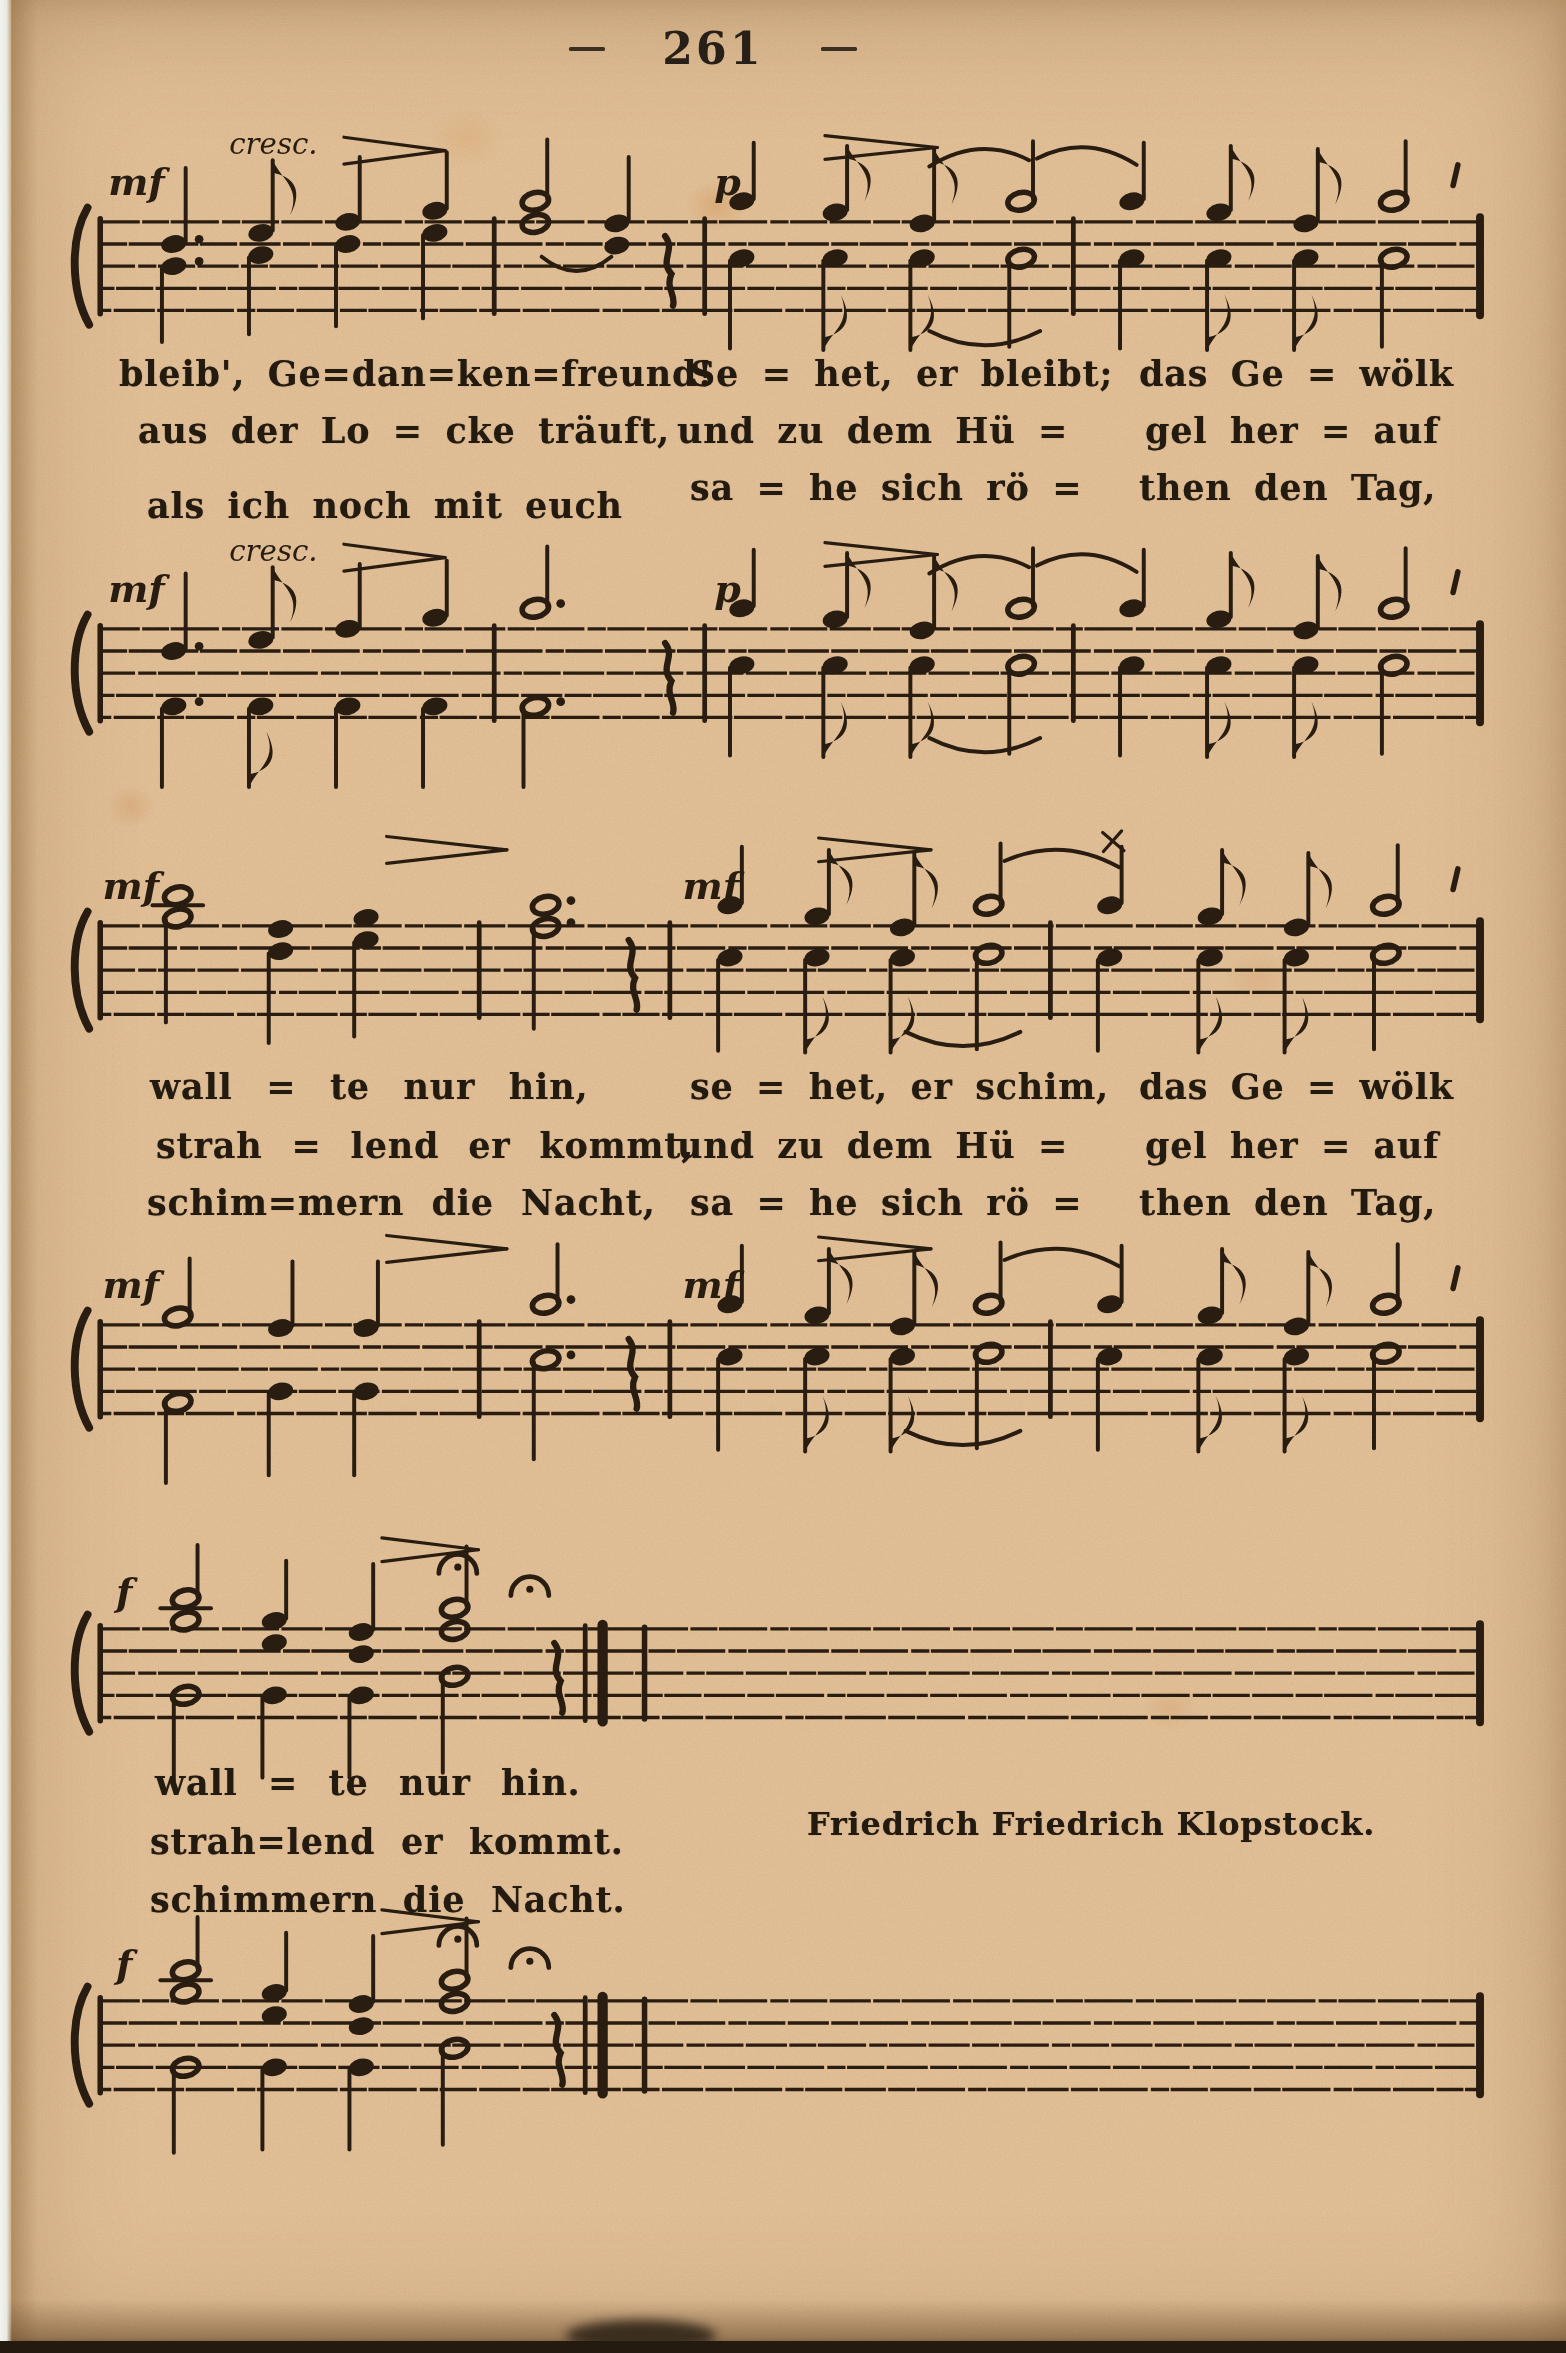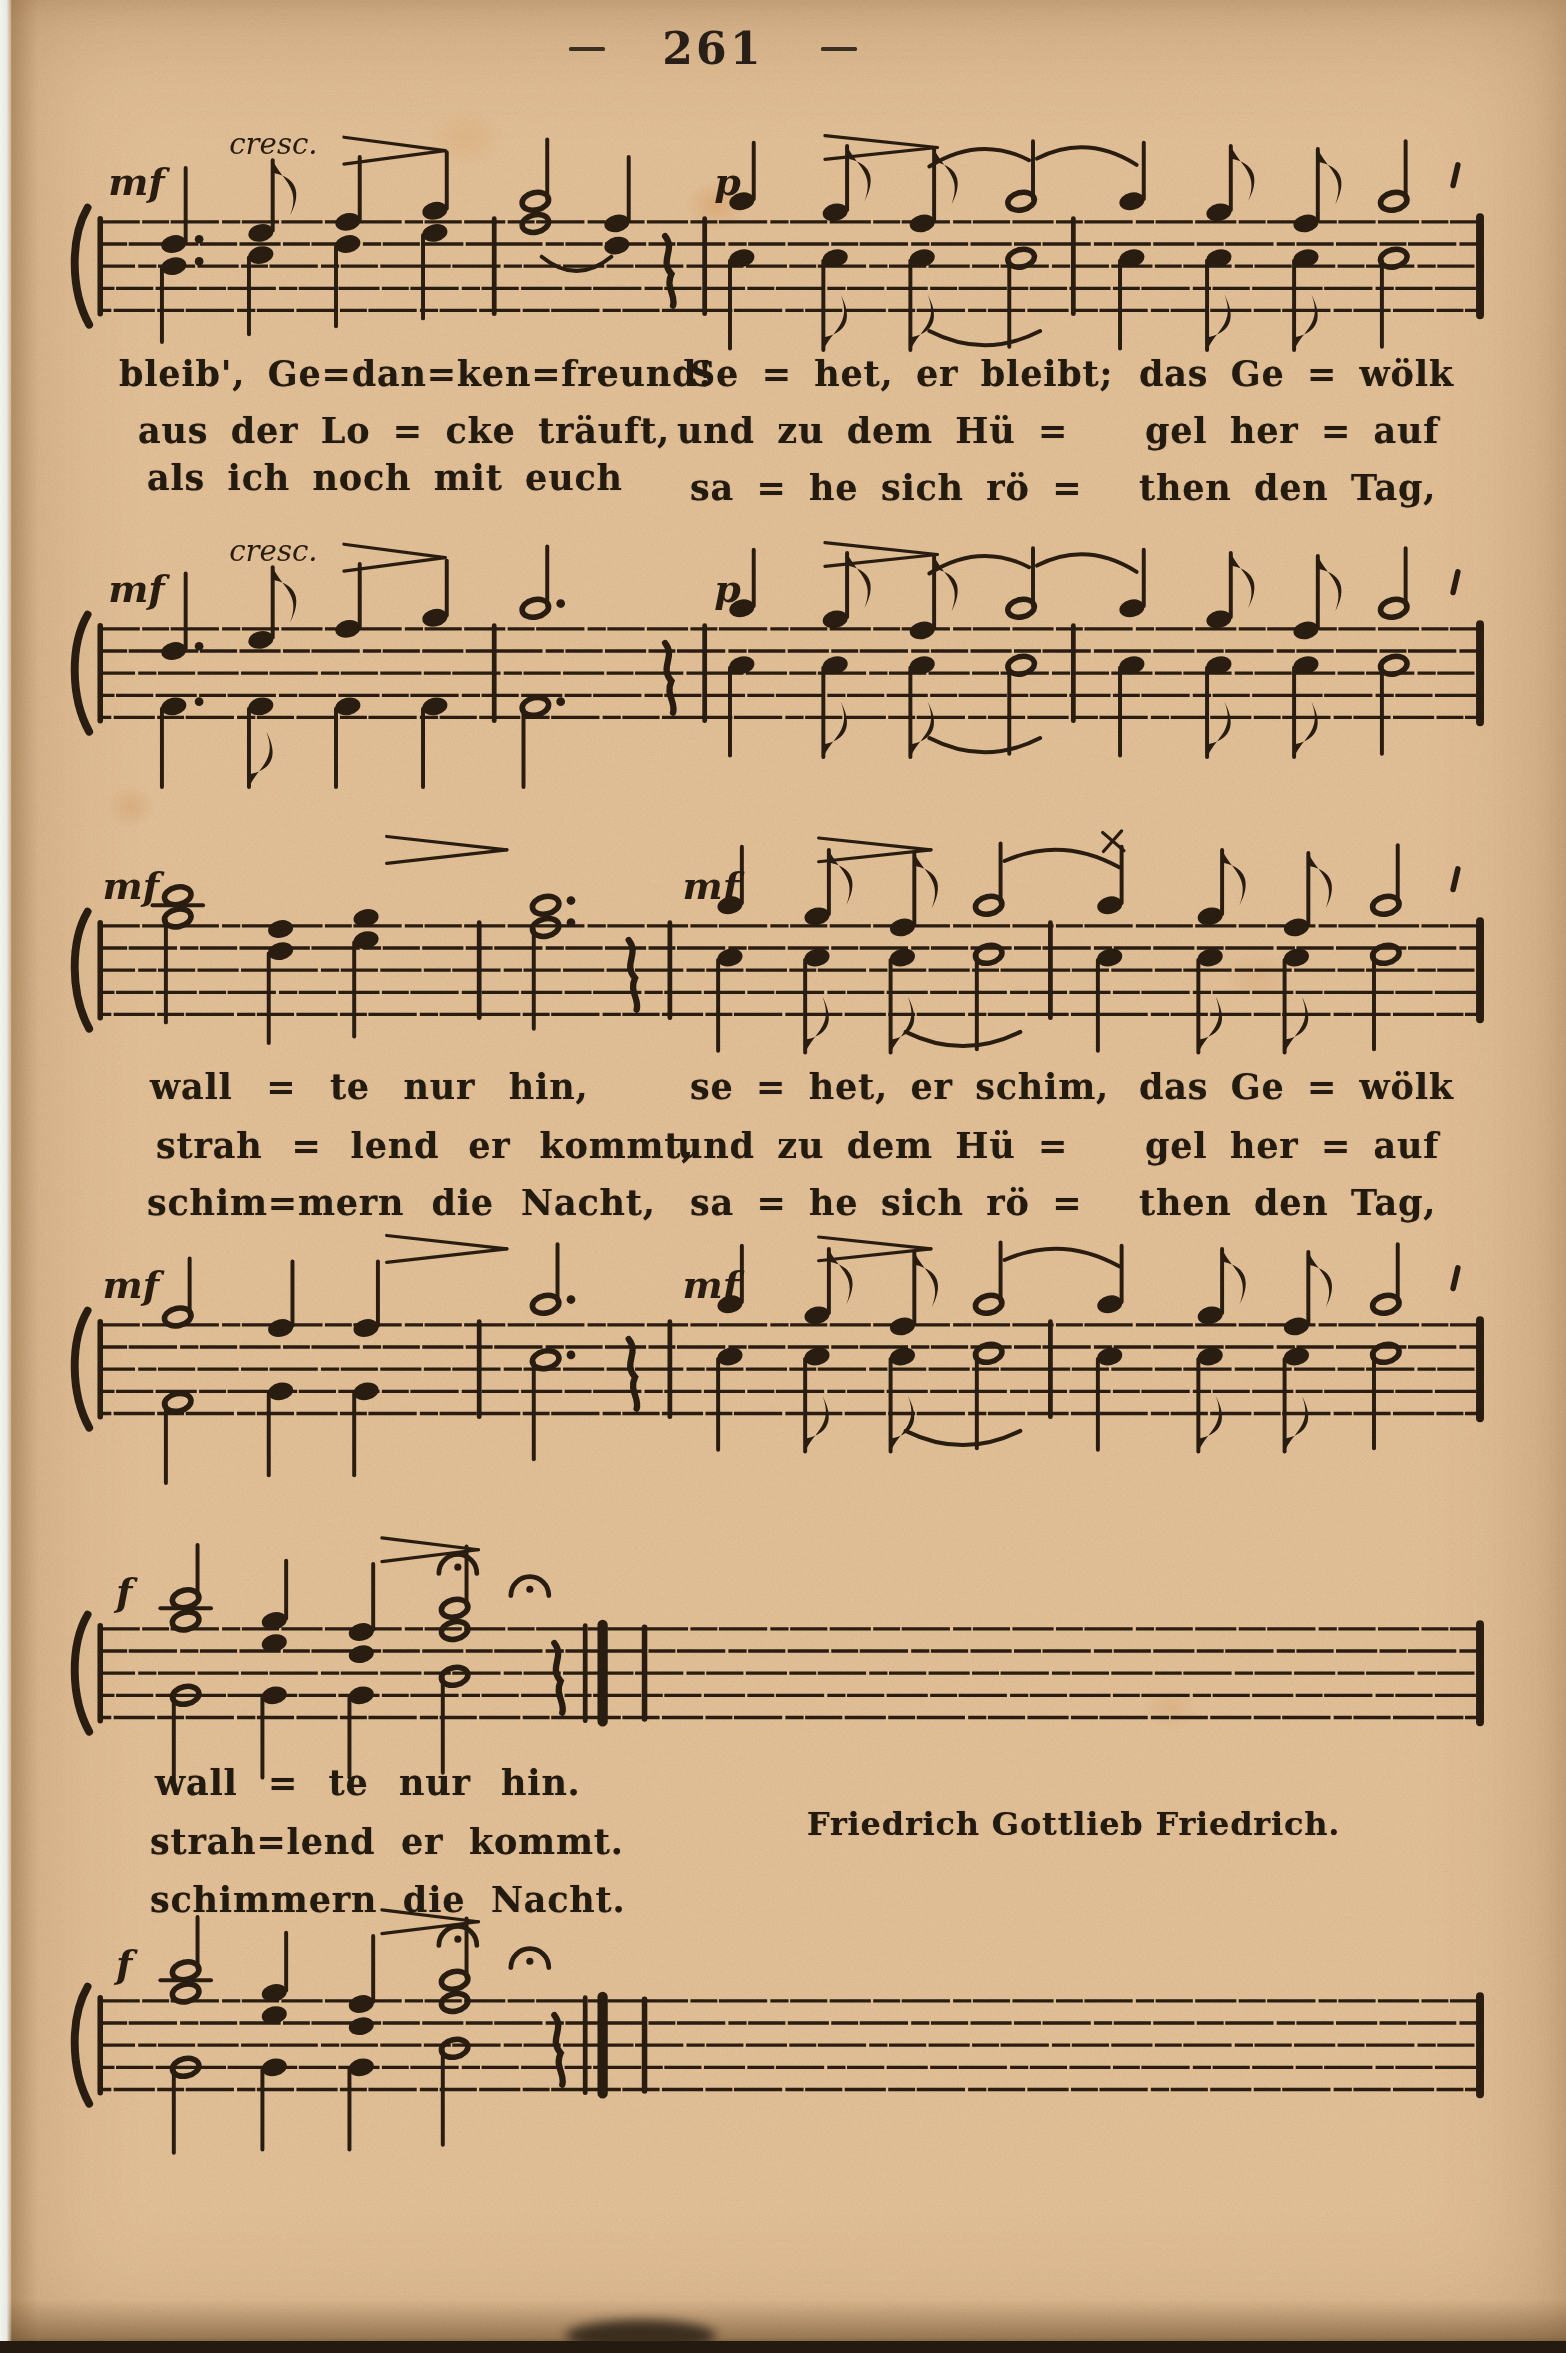"als ich noch mit euch" span.lyr { top: 460px -> 488px }
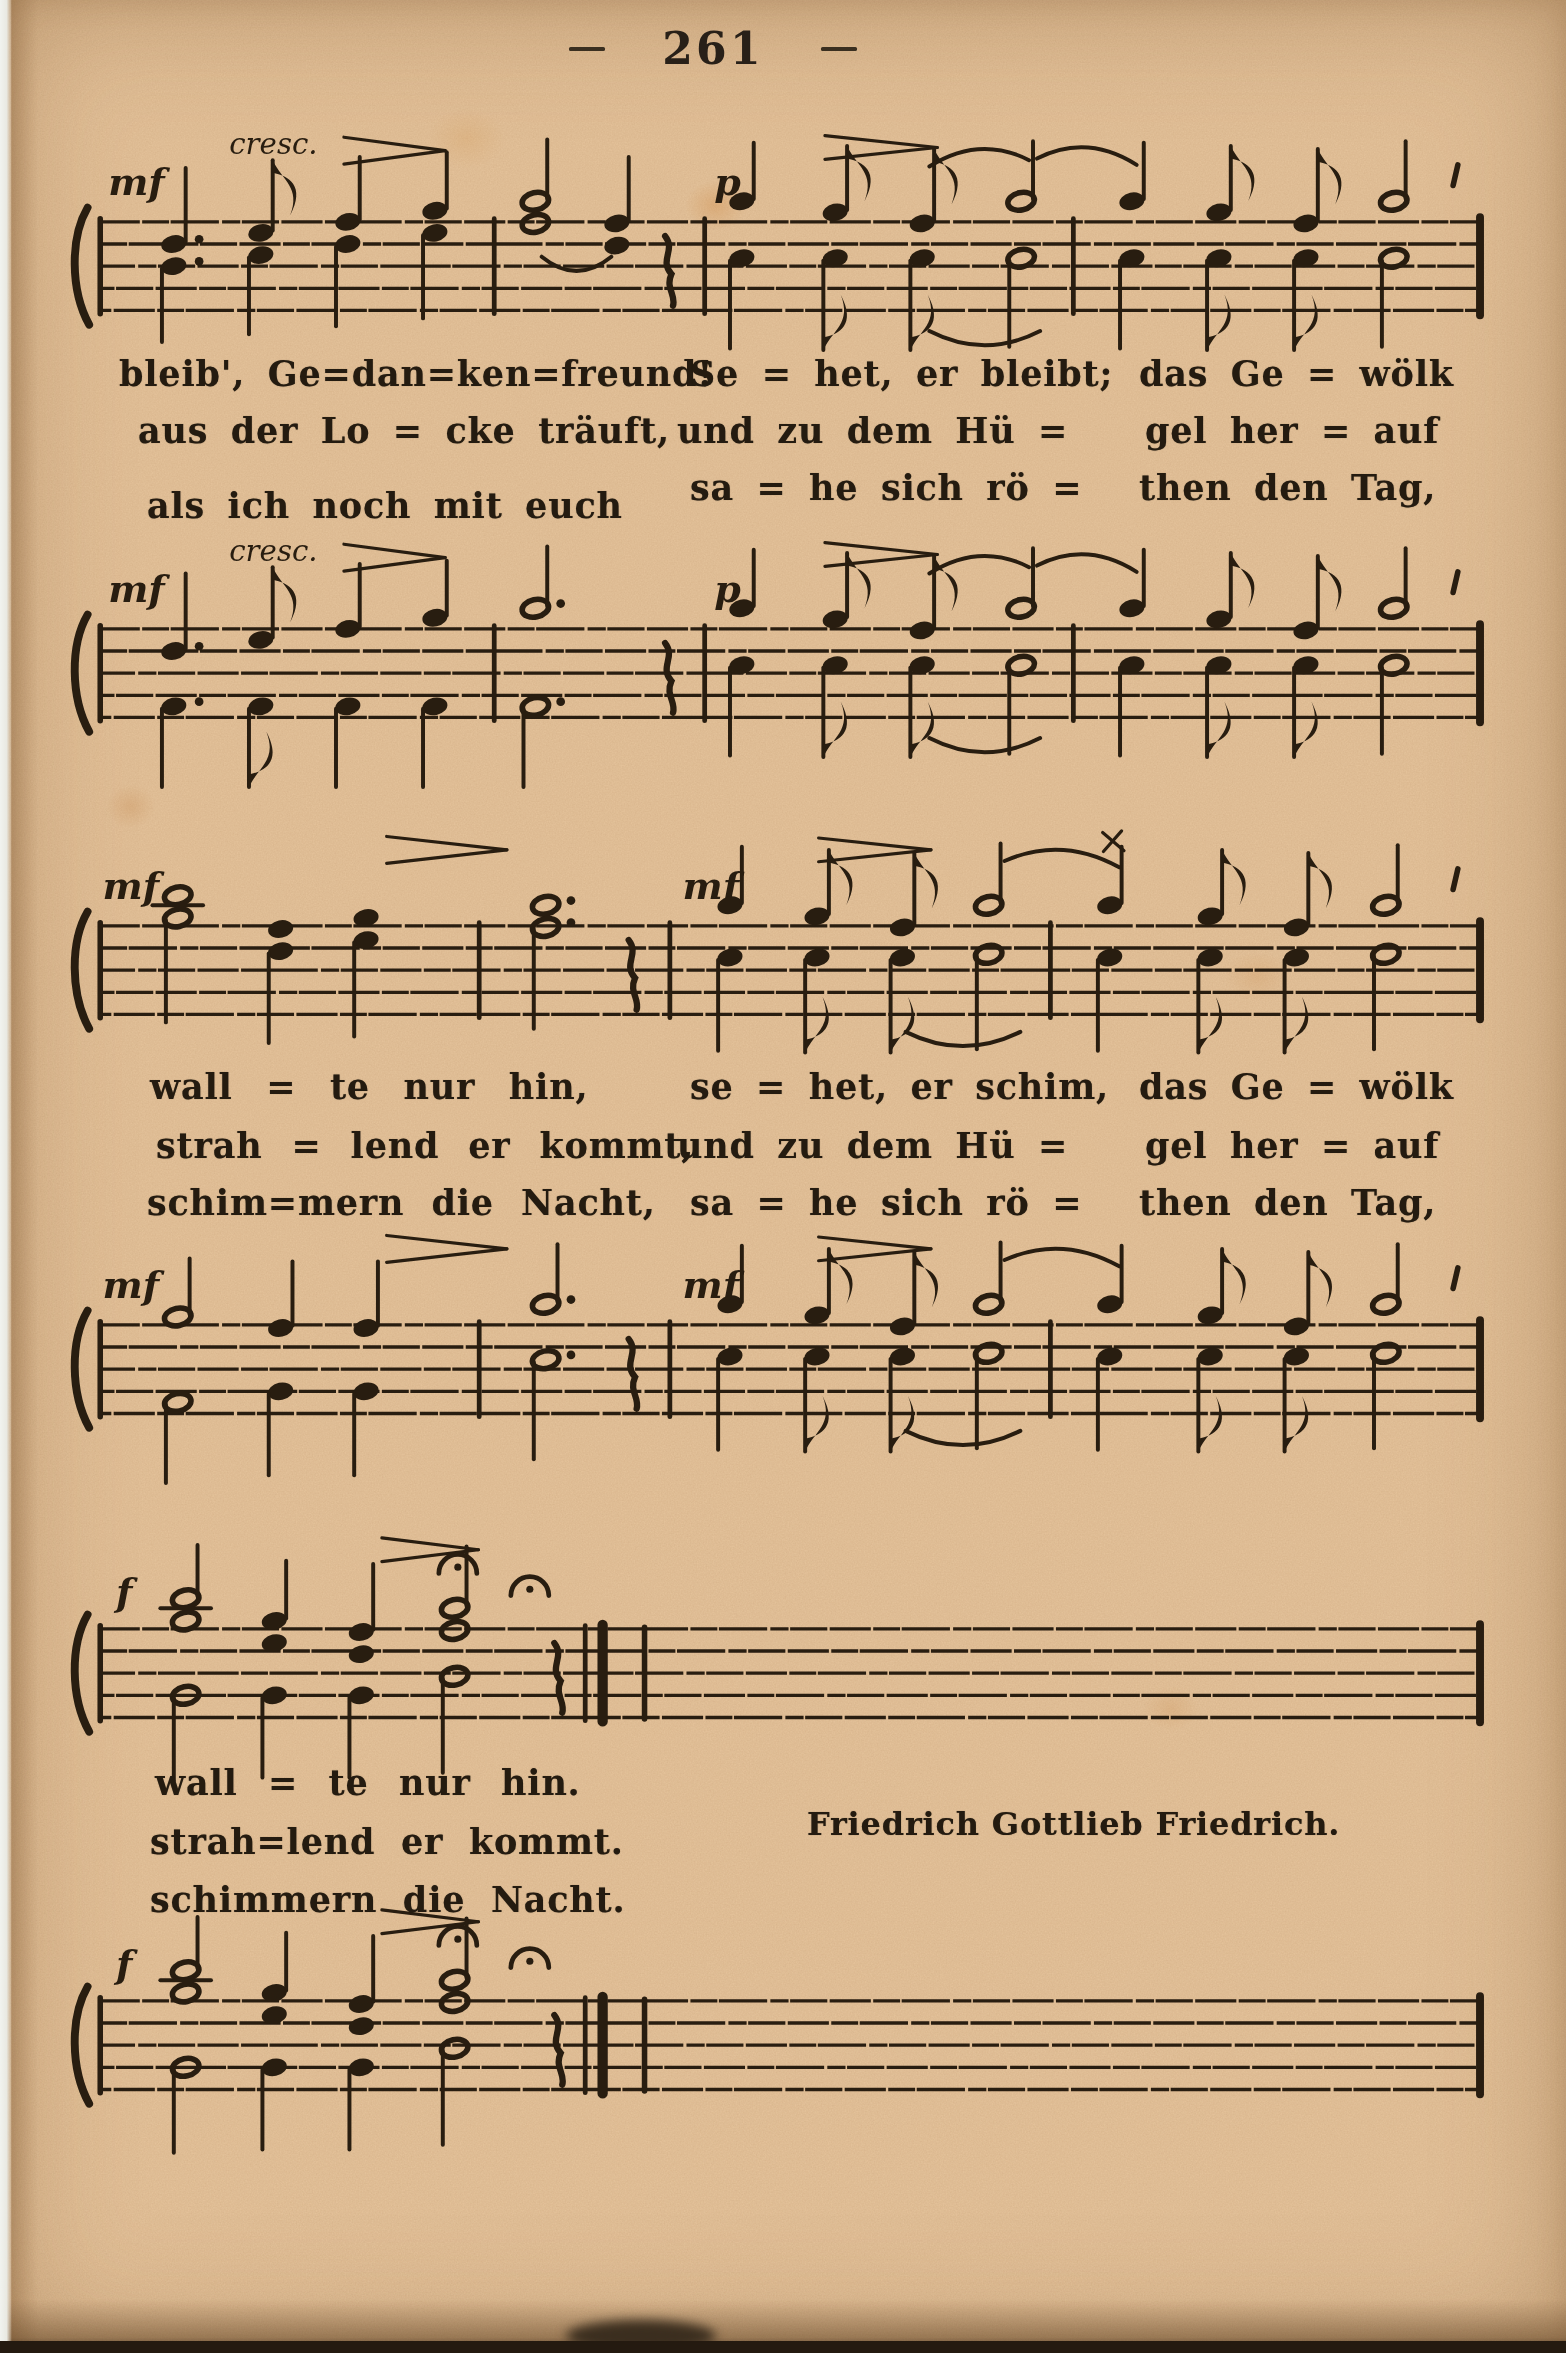"Friedrich Gottlieb Friedrich." span.attr { text: Gottlieb Friedrich -> Friedrich Klopstock }
